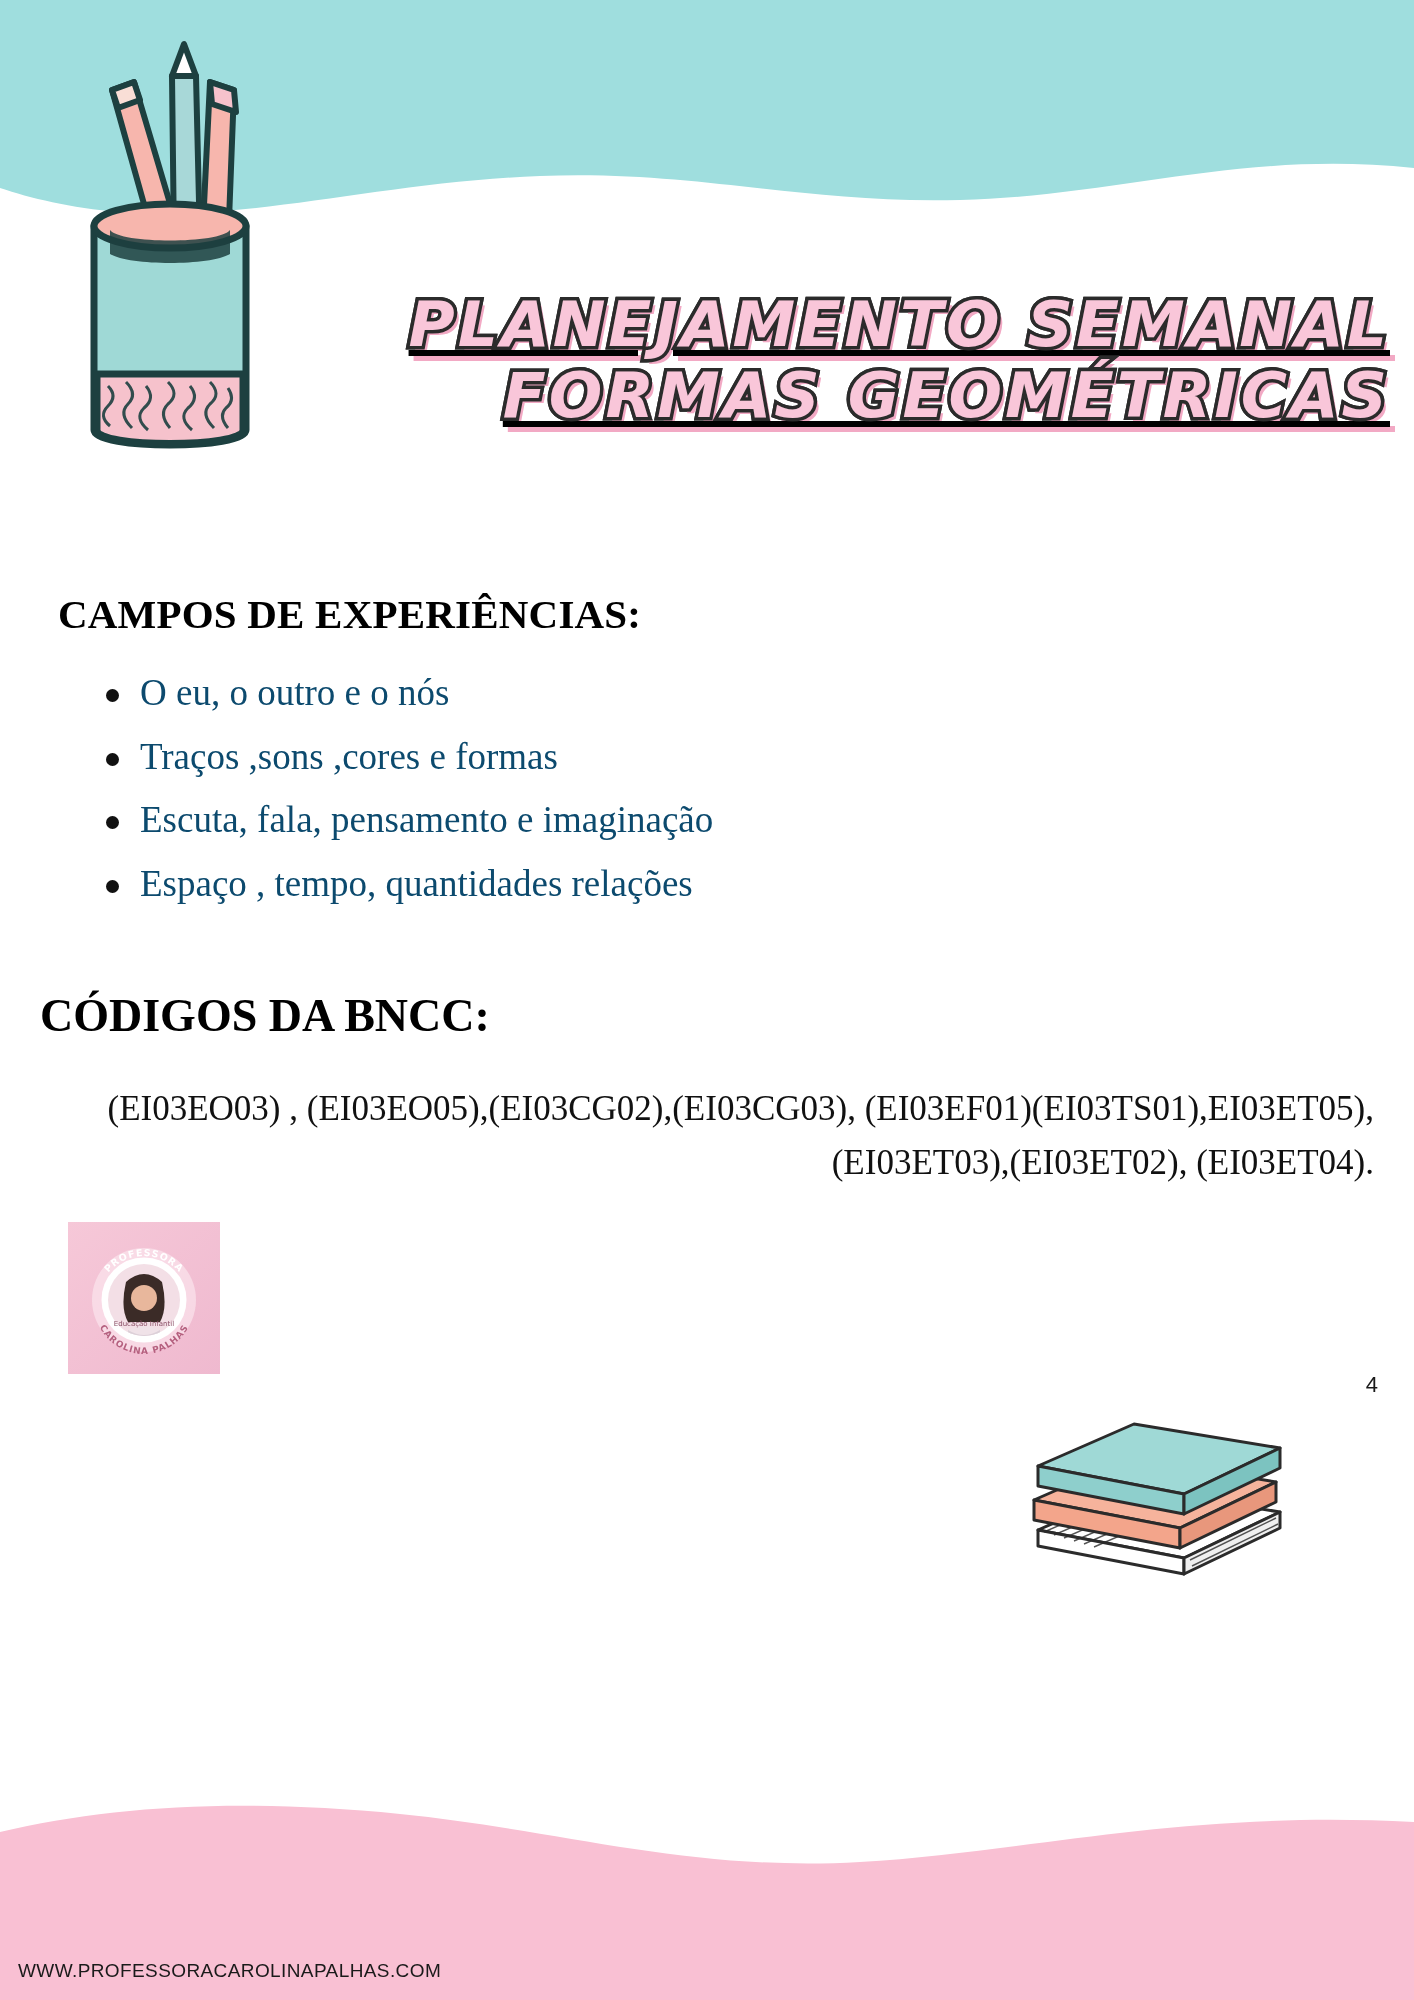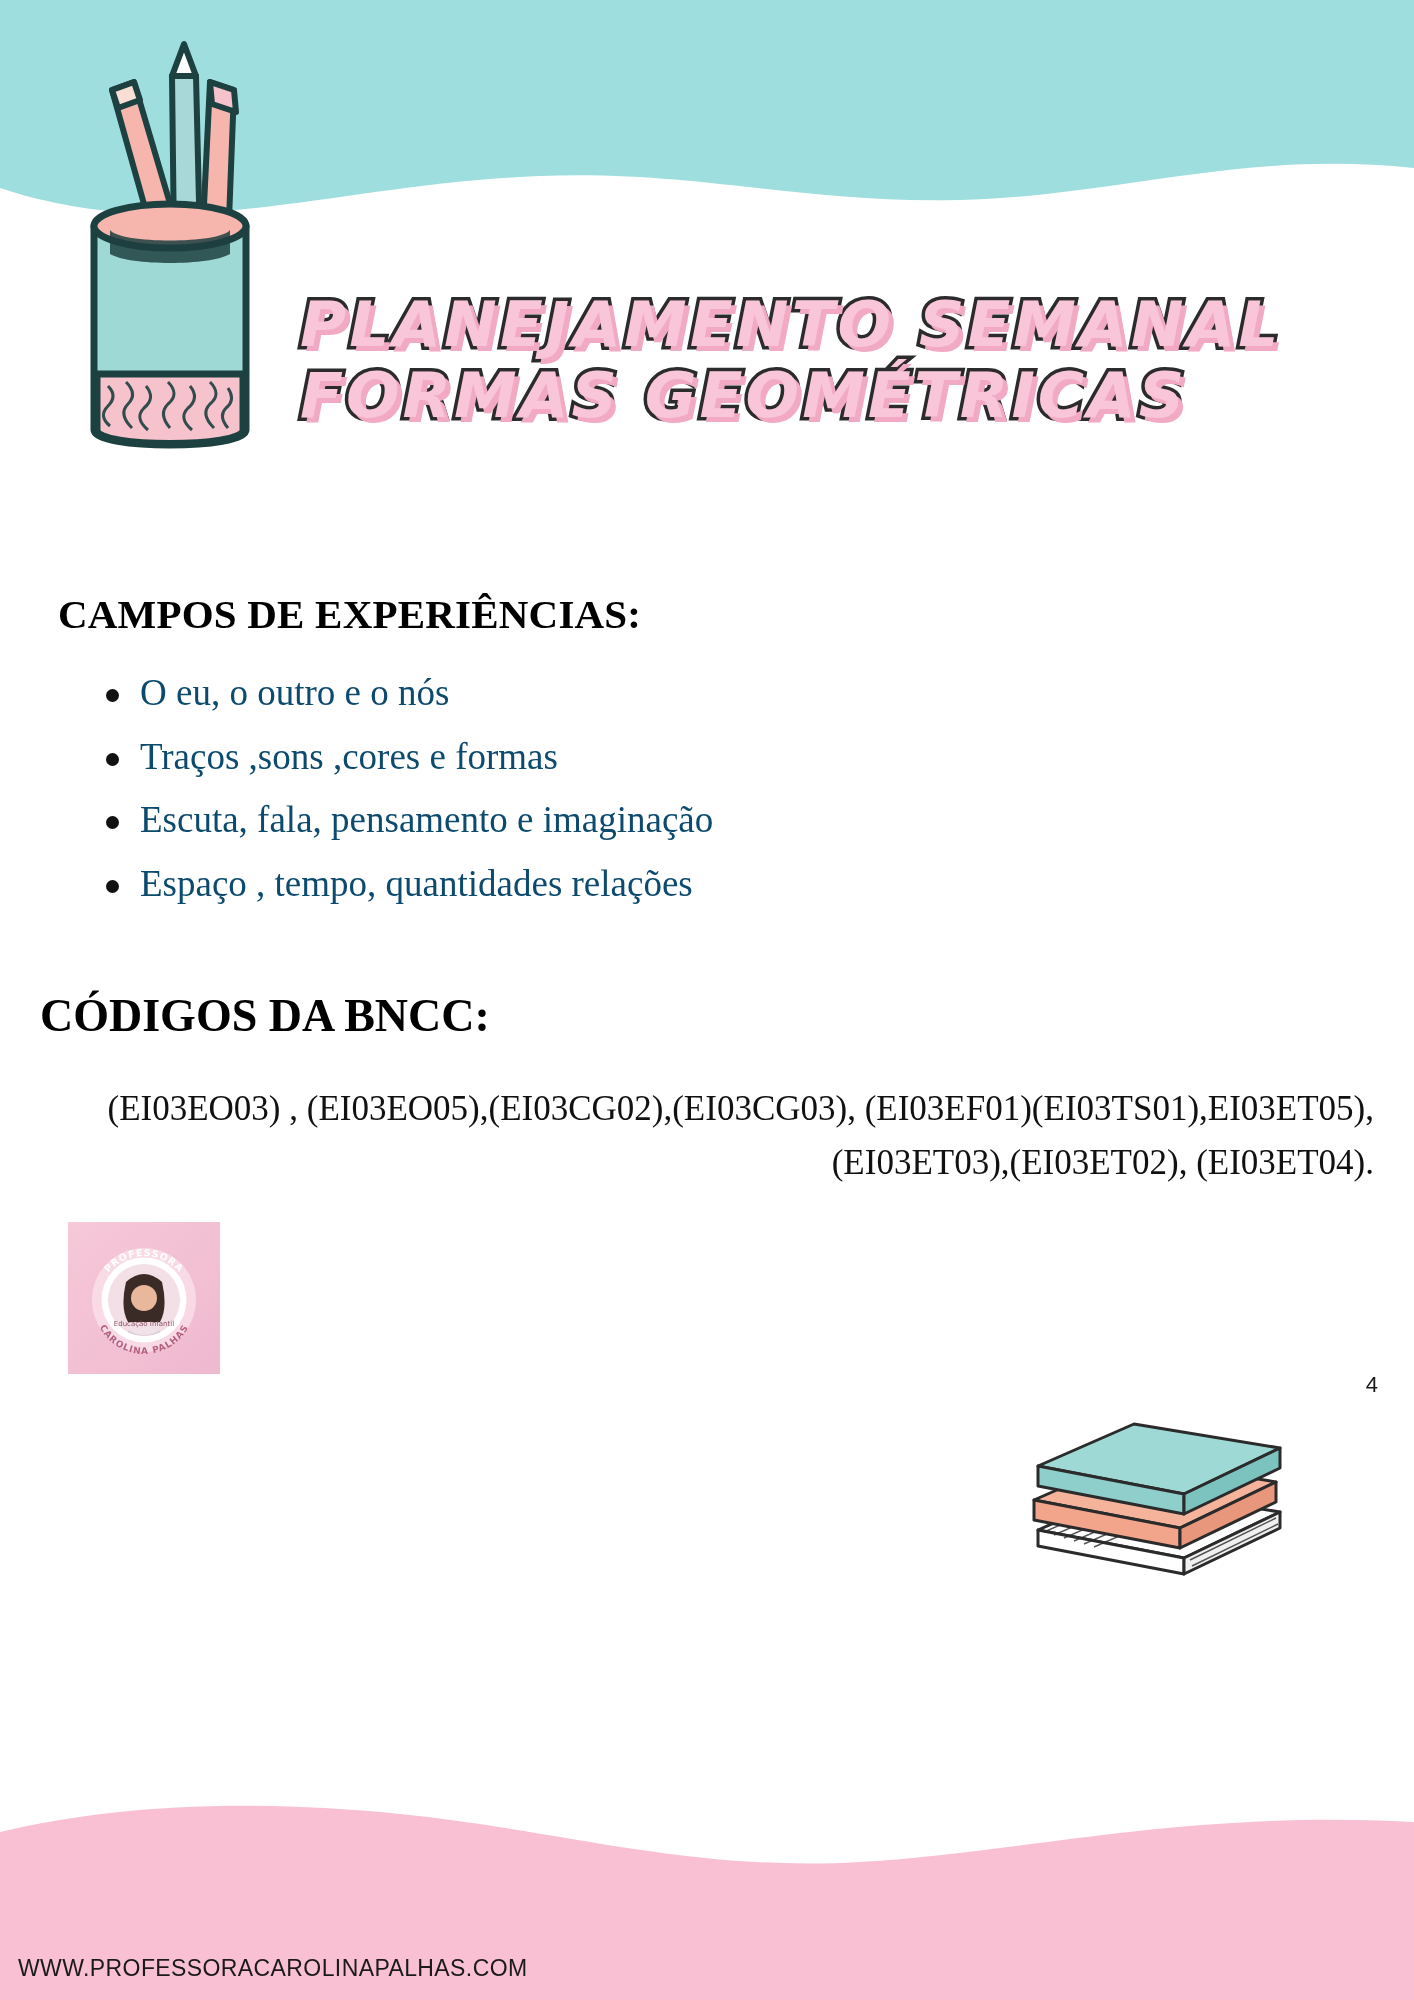"PLANEJAMENTO SEMANAL" .title-block { text-align: left -> right; text-decoration: none -> underline }
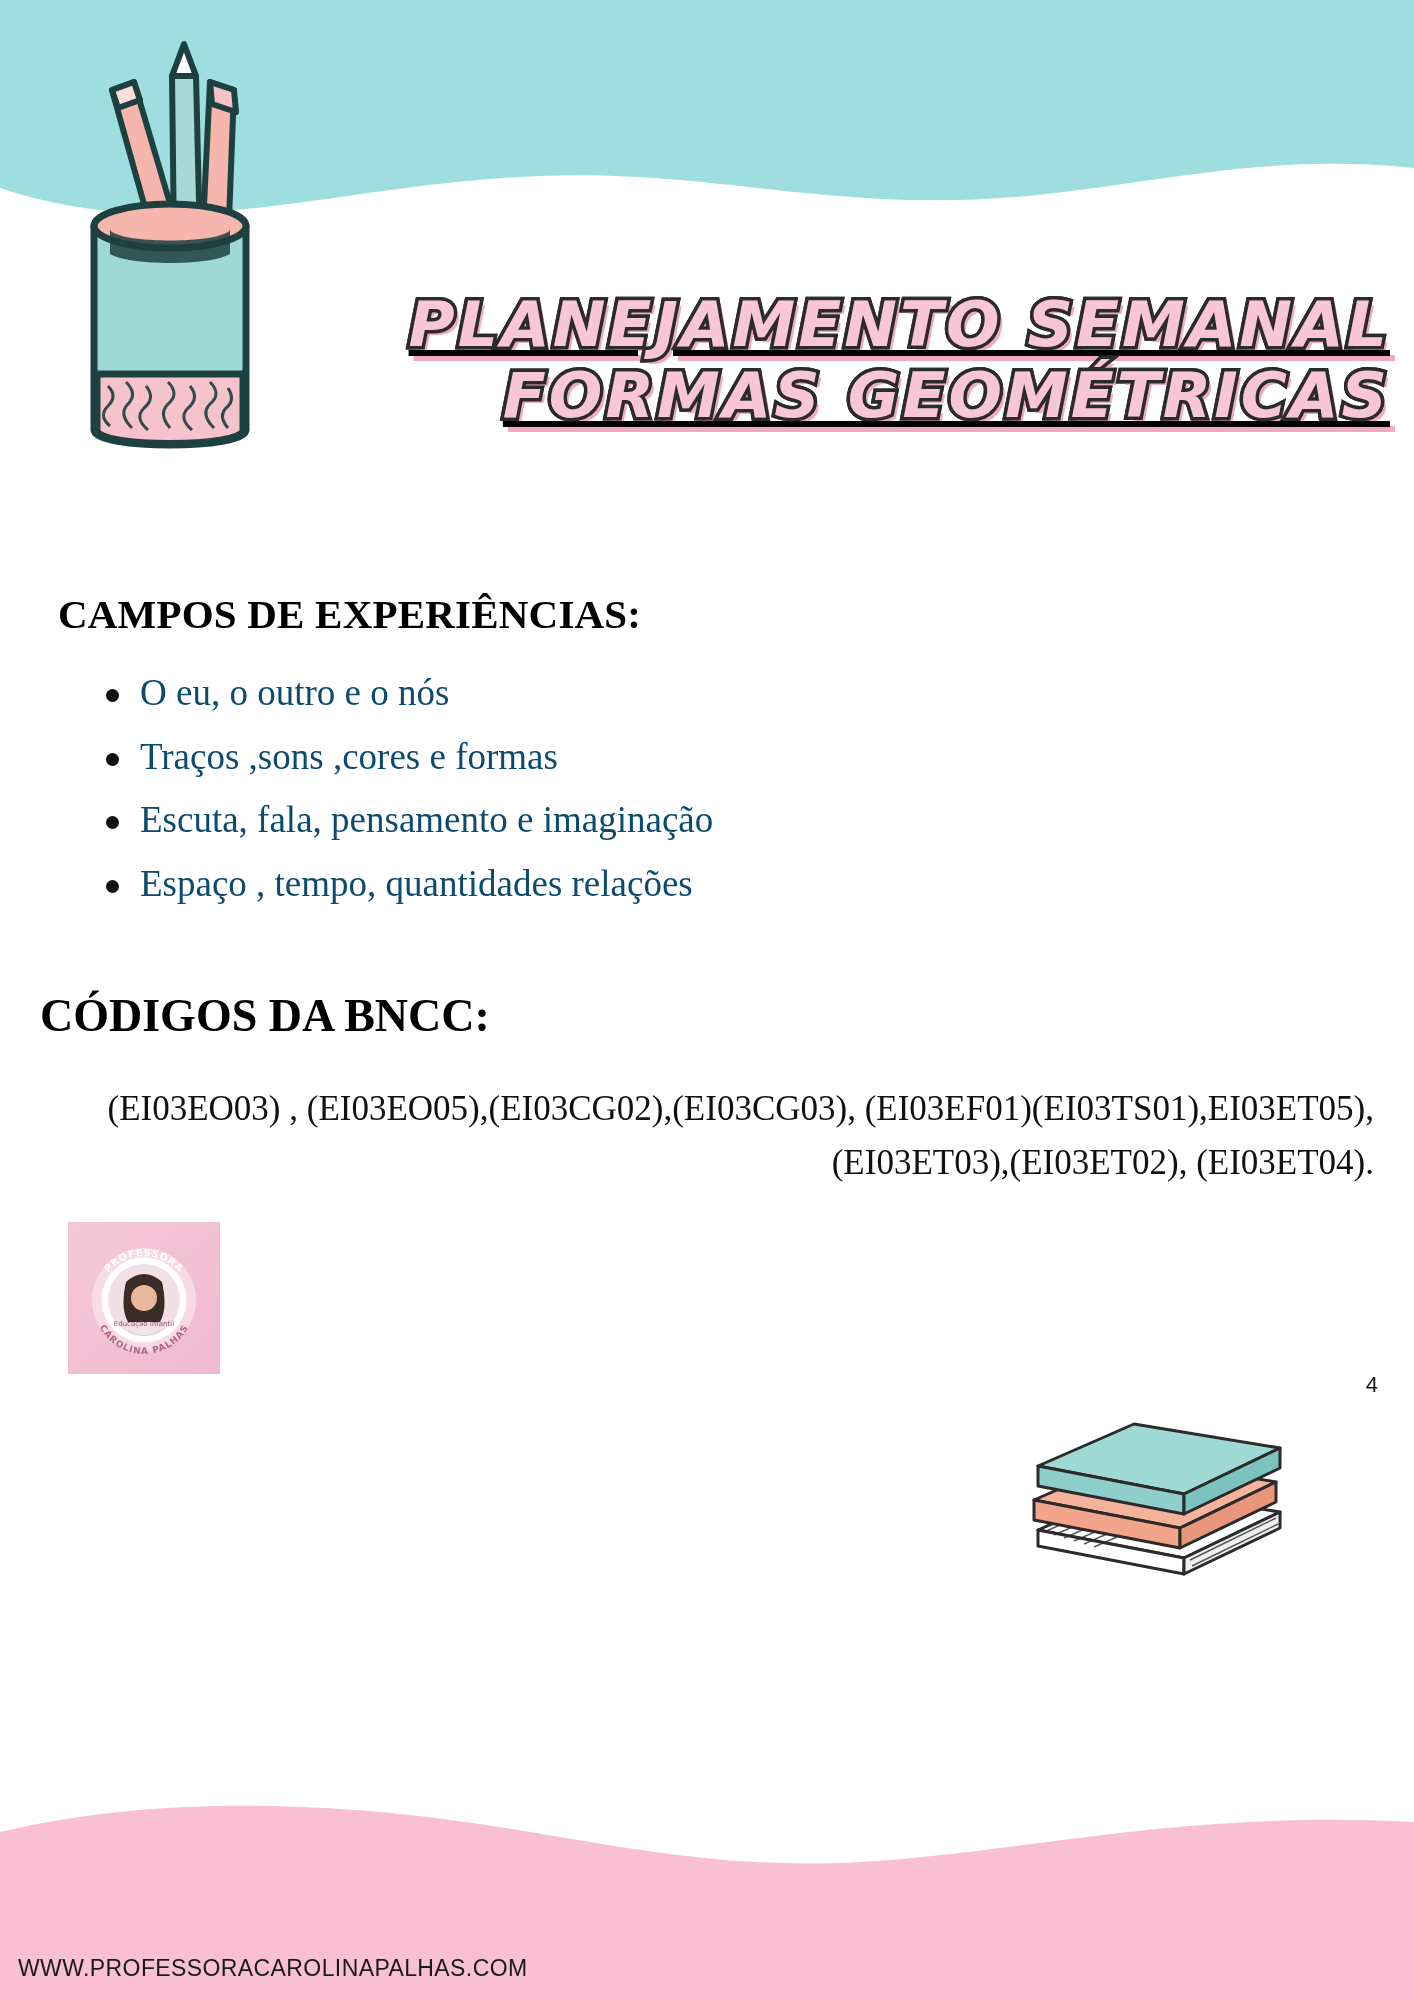"WWW.PROFESSORACAROLINAPALHAS.COM" .footer-url { font-size: 23px -> 19px }
